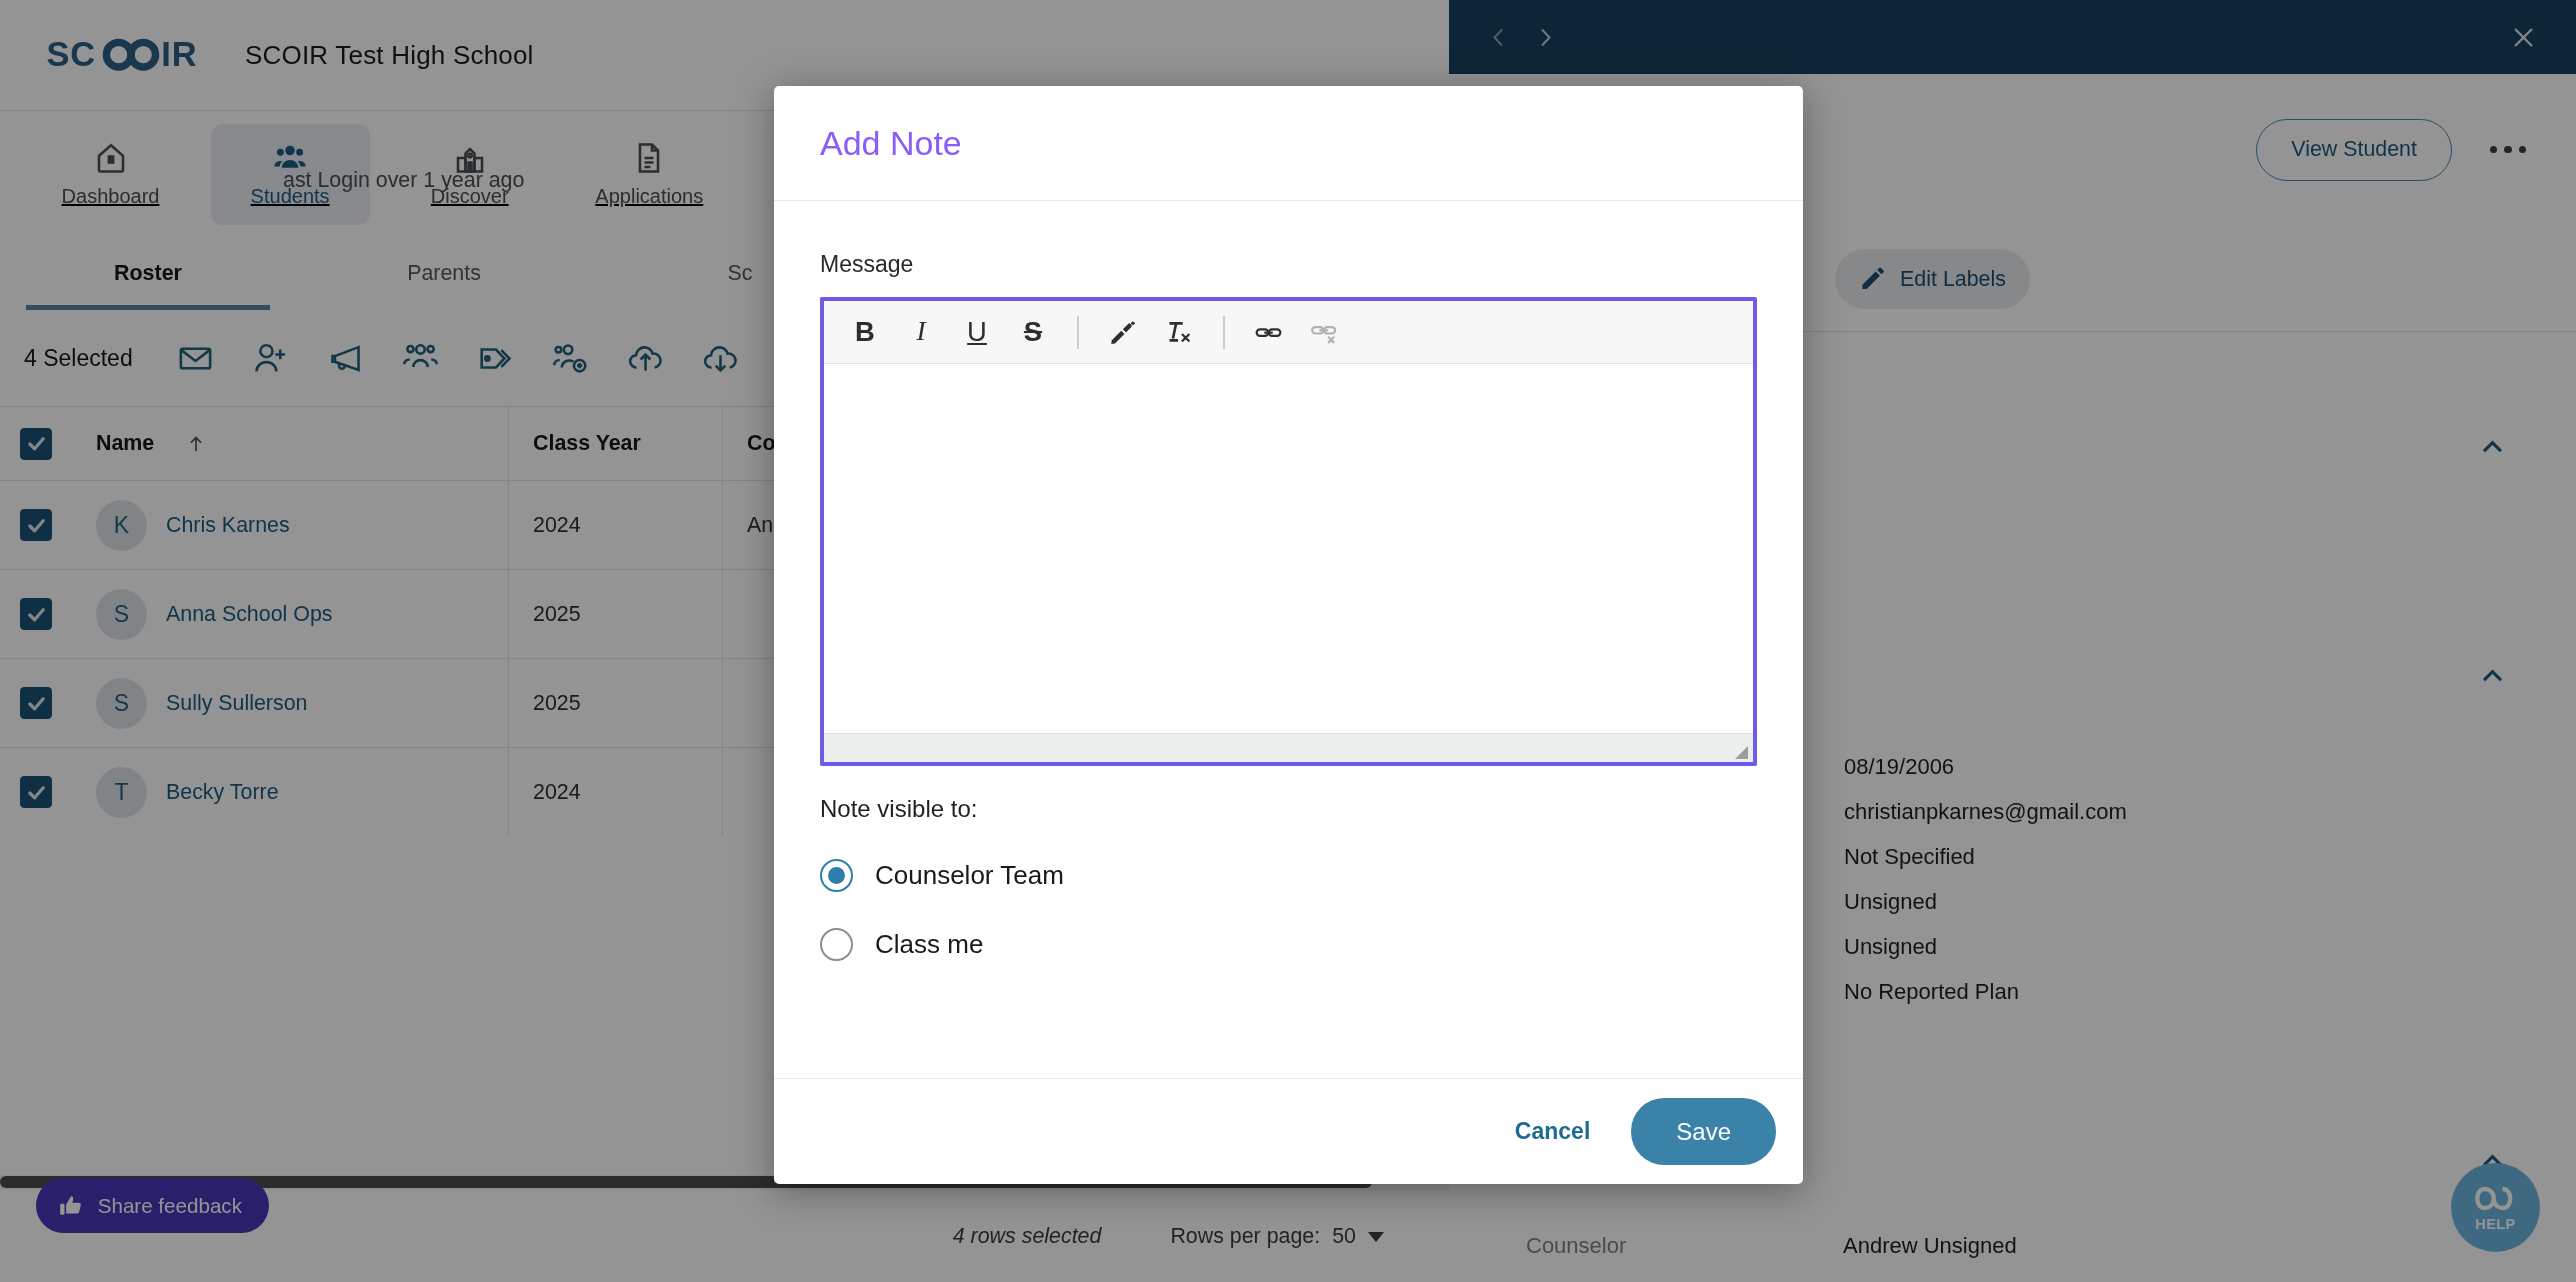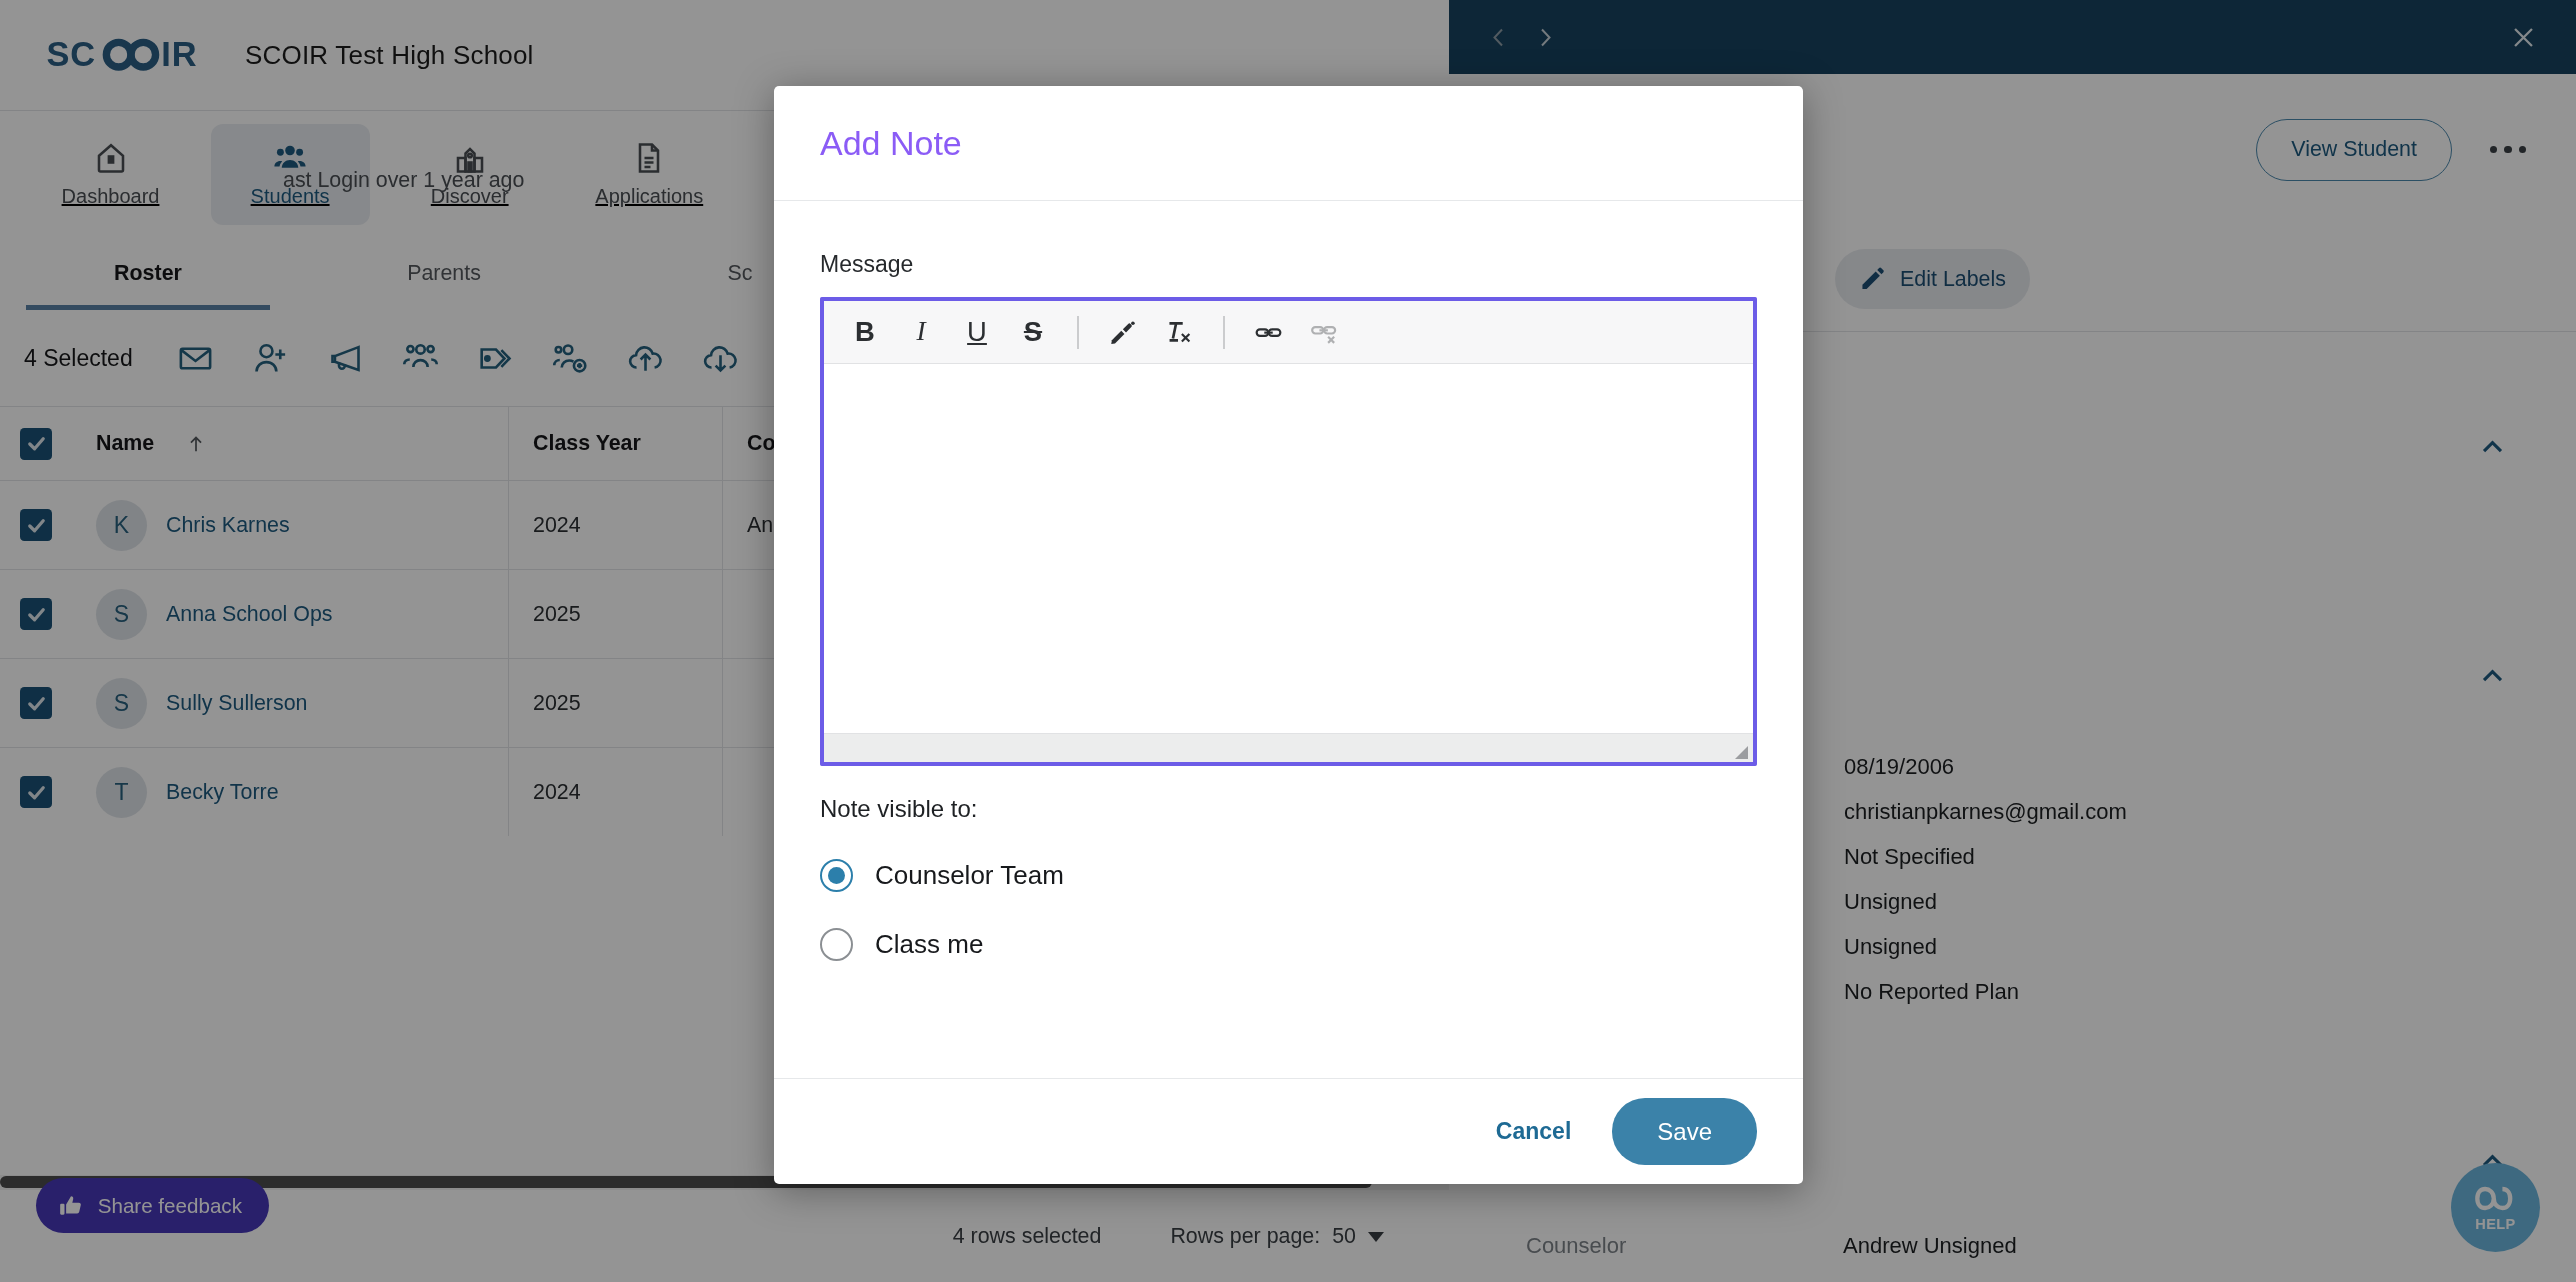"Cancel" .modal-foot { padding-right: 46px -> 27px }
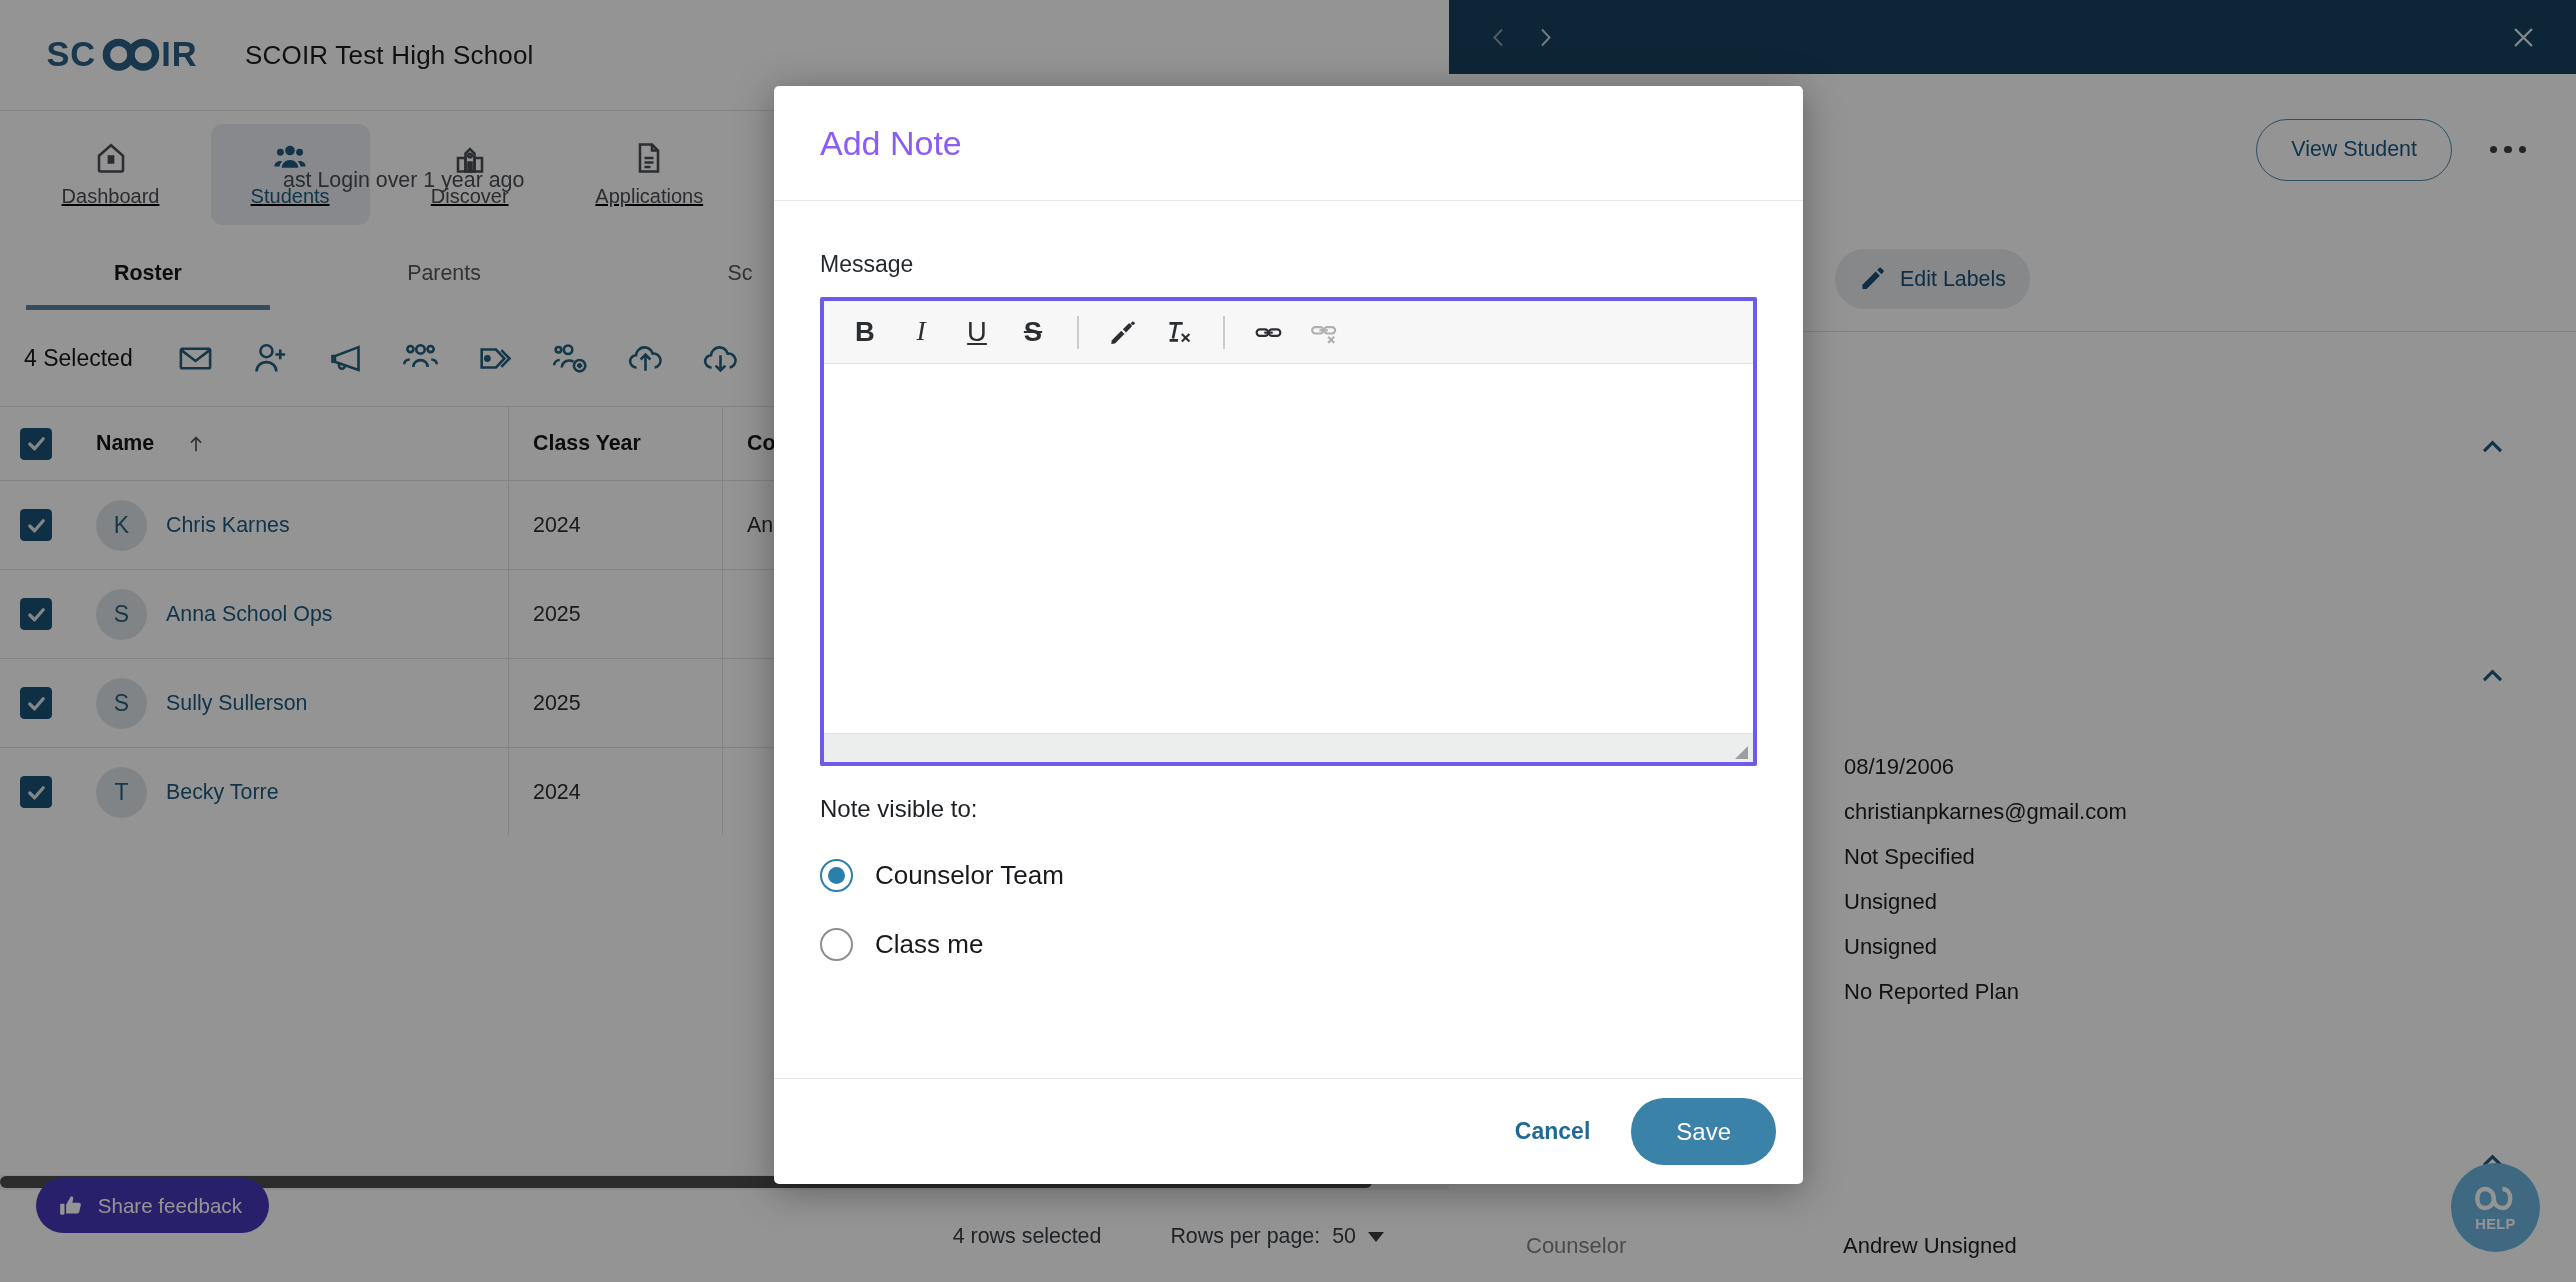"4 rows selected" .foot-txt { font-style: none -> italic }
